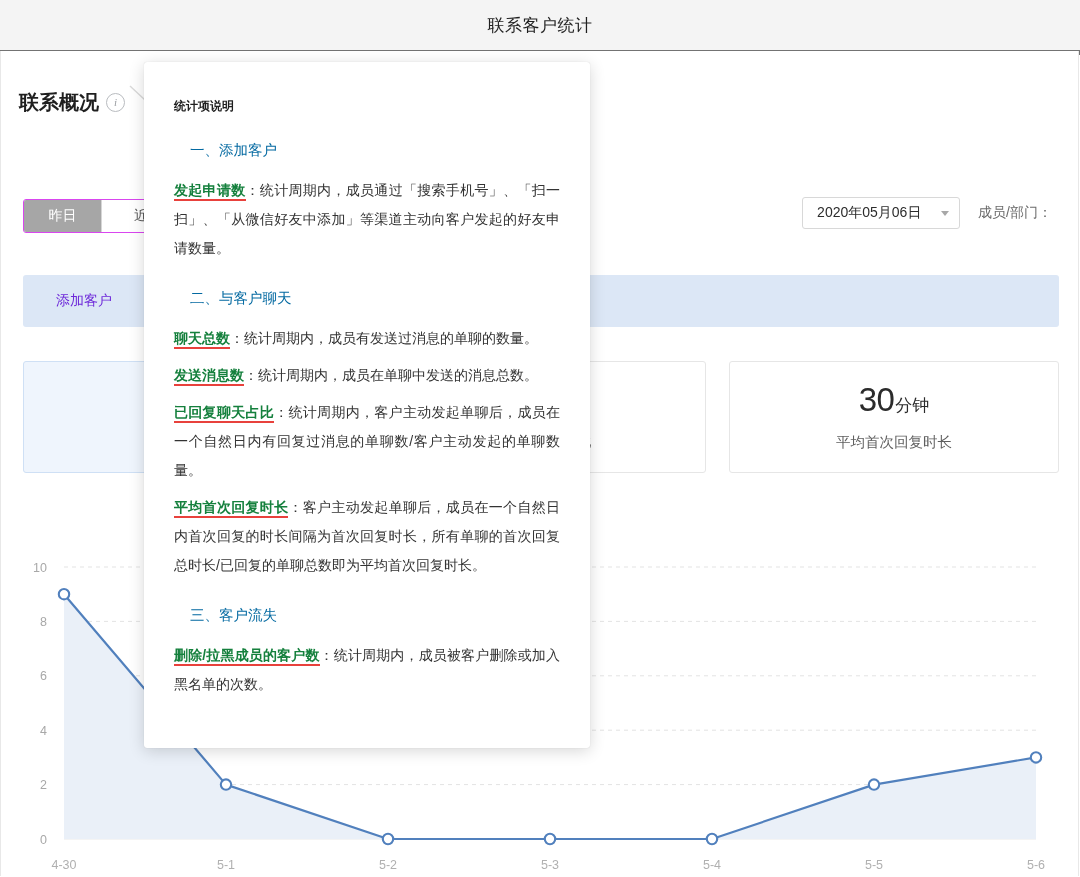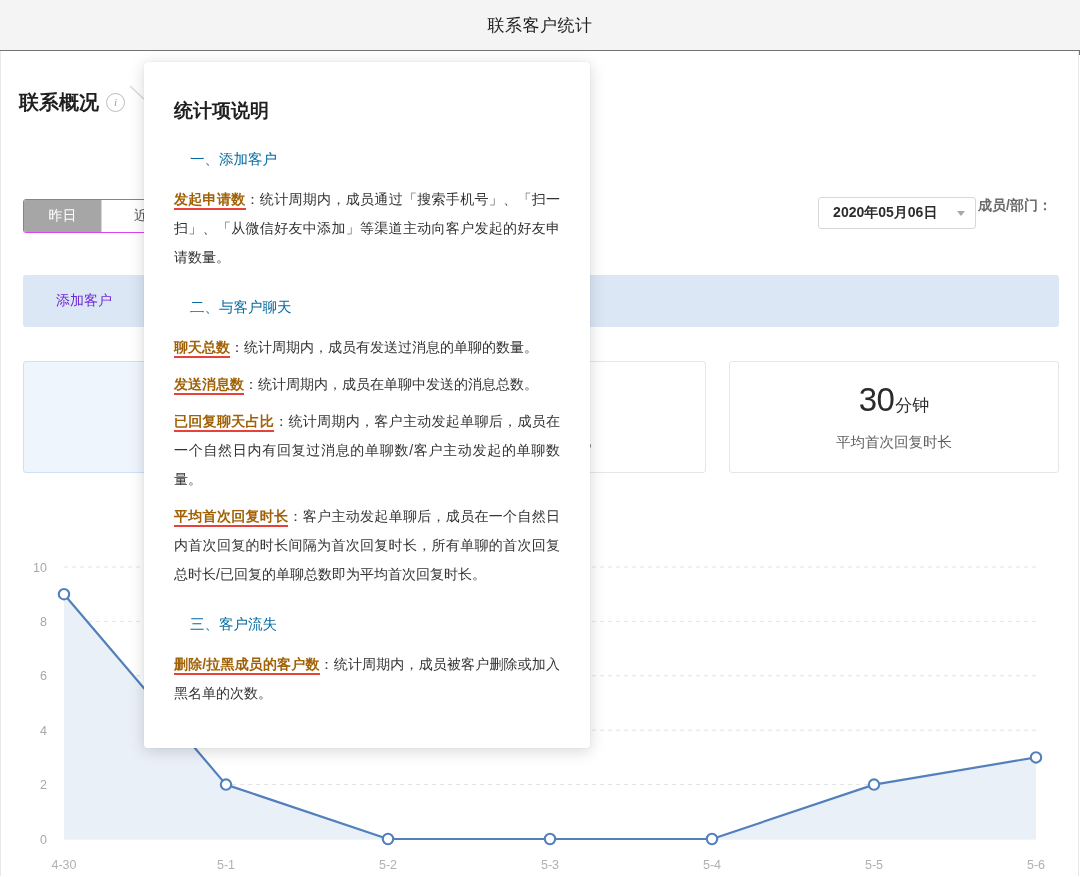"统计项说明" .popup-title { font-size: 19px -> 12px }
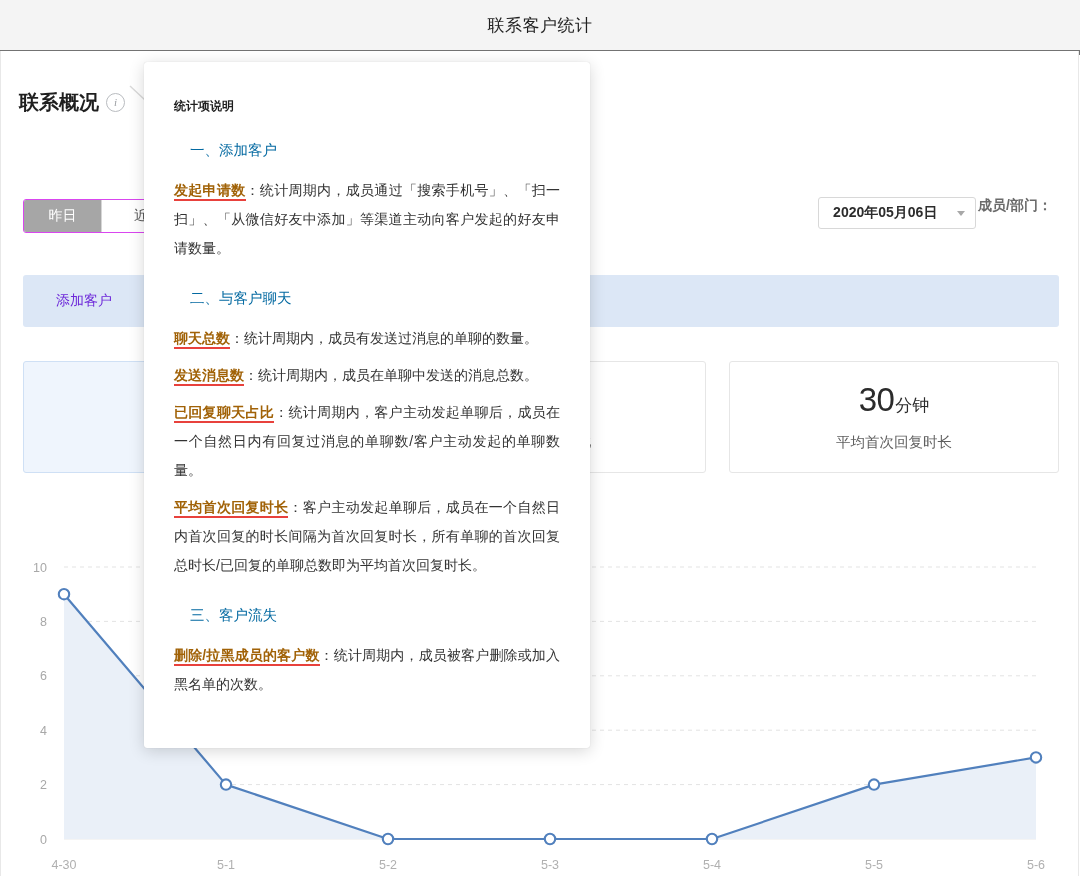"发起申请数" .term { color: #a16207 -> #15803d }
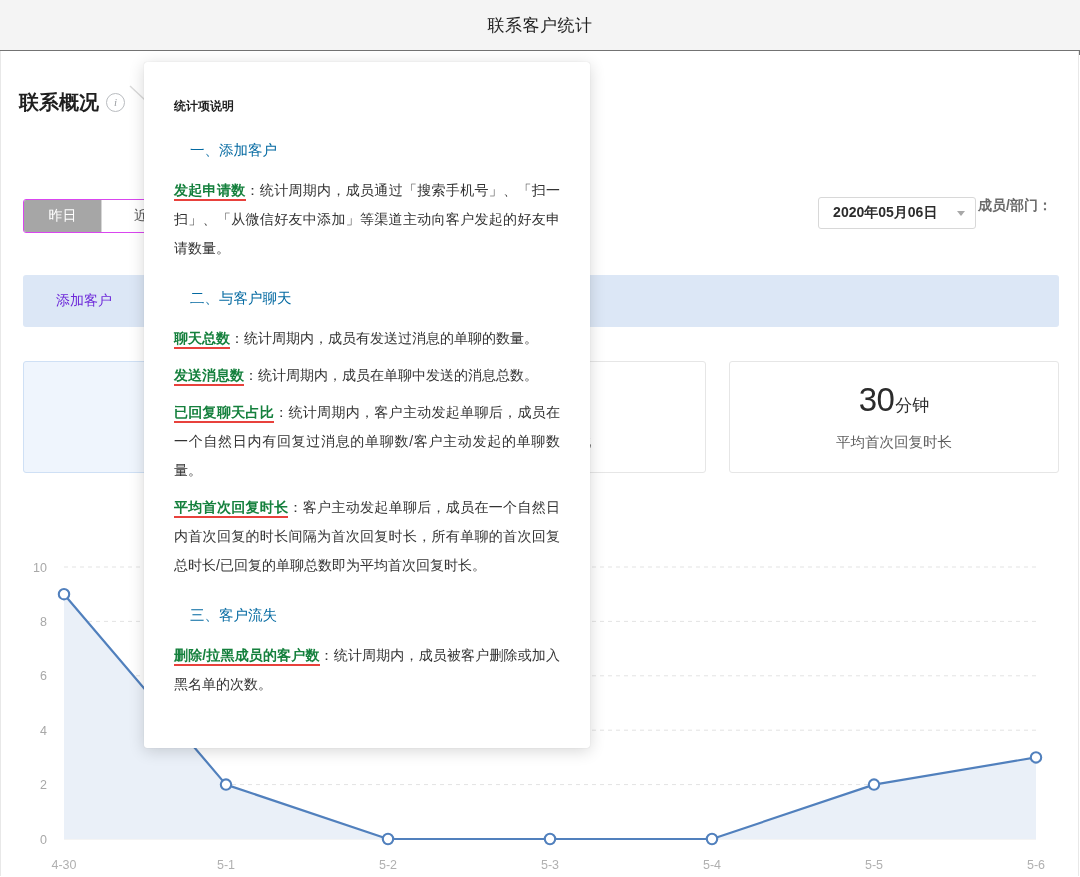"2020年05月06日" .controls { align-items: none -> center; font-weight: bold -> none; gap: 2px -> 18px }
